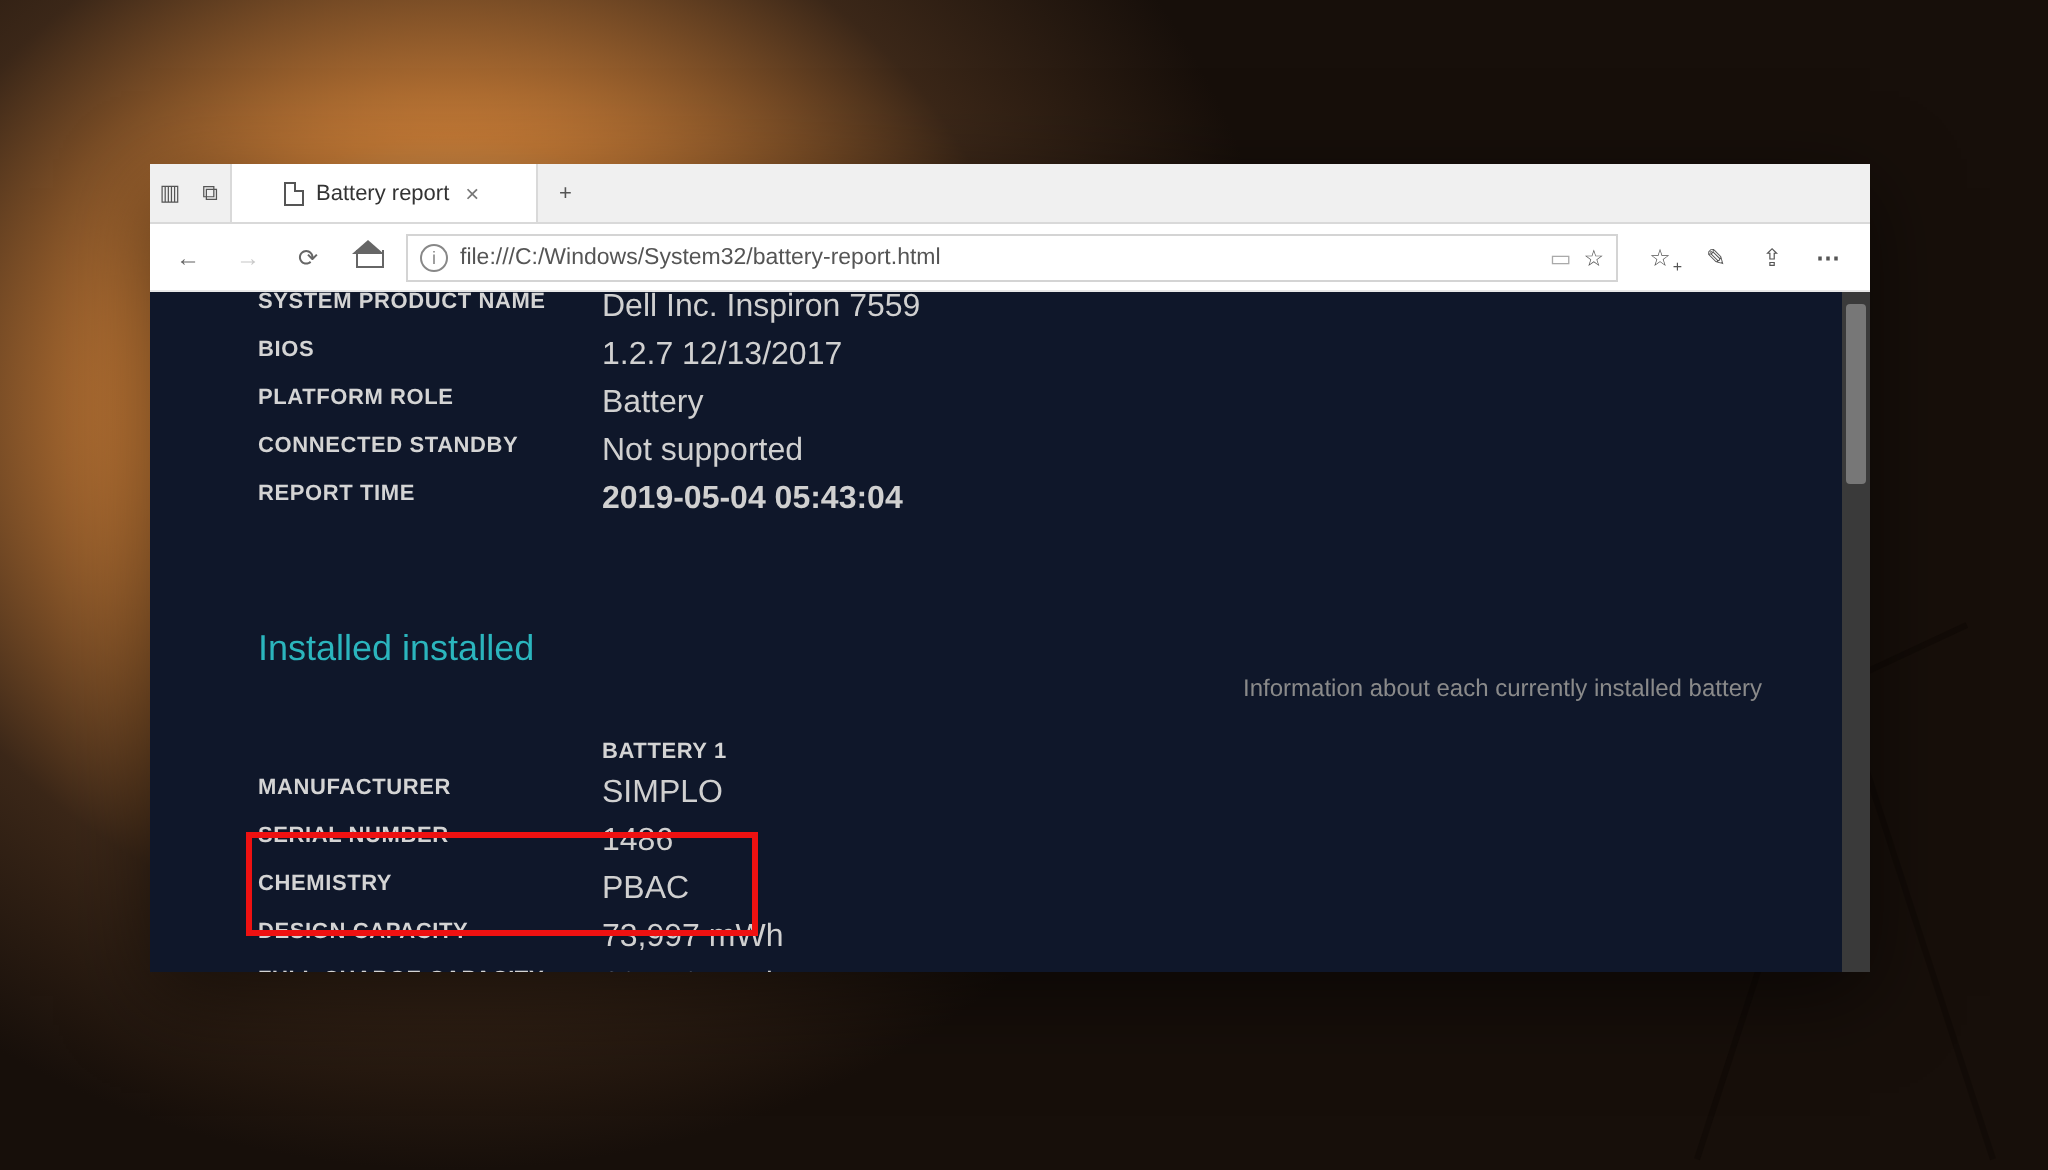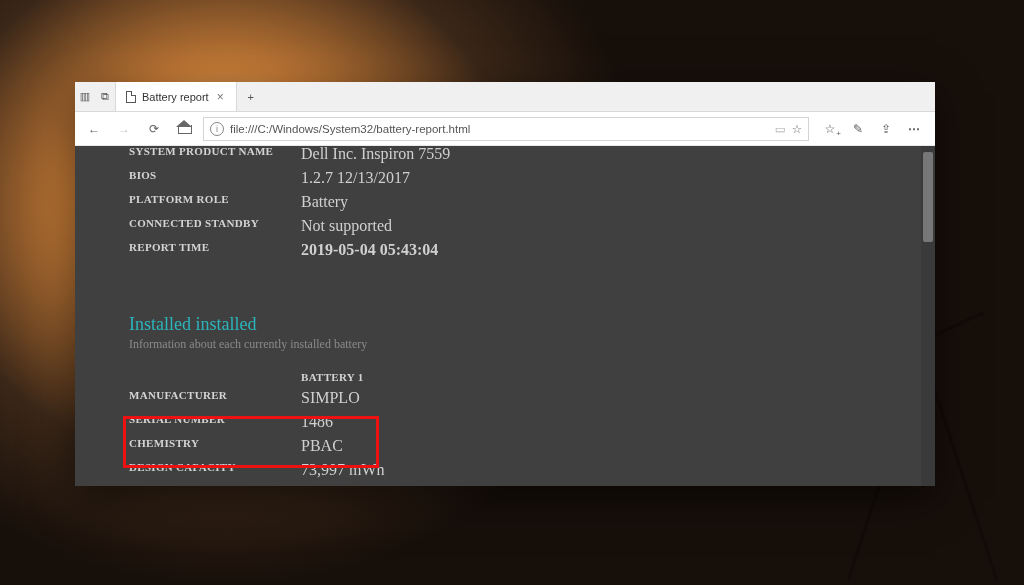"Battery report" .tab { padding: 0 10px -> 0 26px }
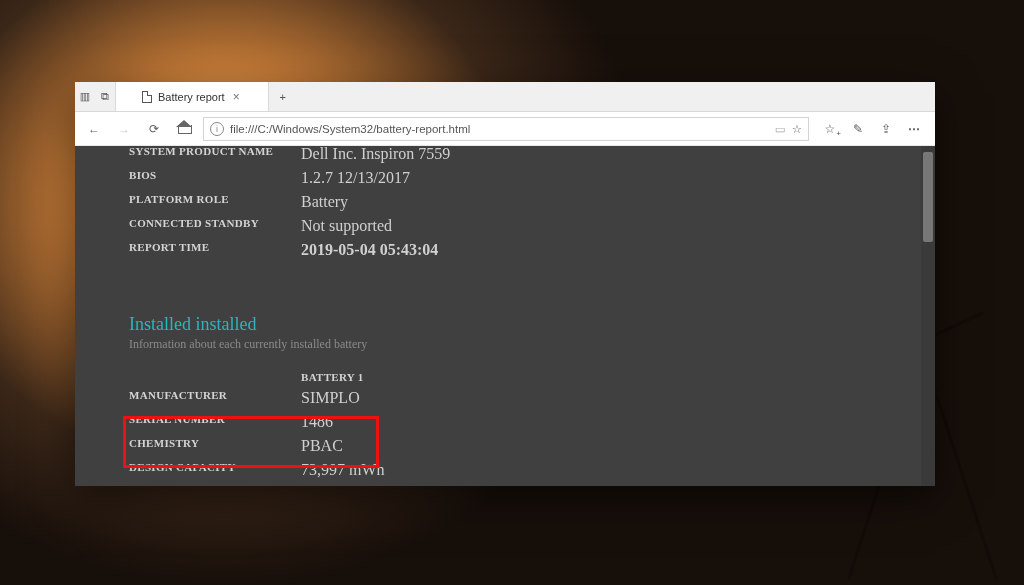"SYSTEM PRODUCT NAME" .page { background: #404040 -> #0f172a; font-family: Liberation Serif, serif -> none }
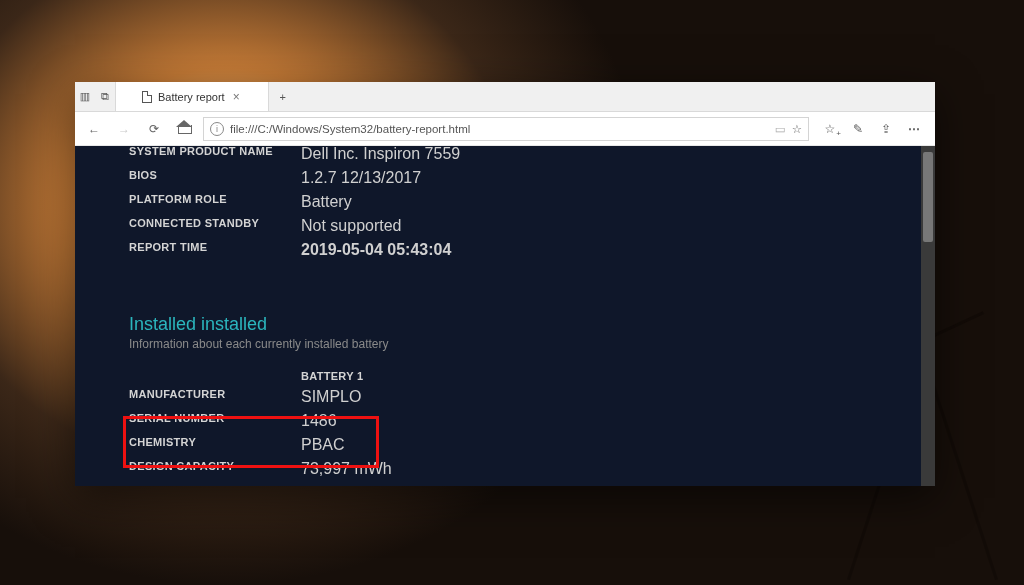"Information about each currently" .subtitle { text-align: none -> right }
